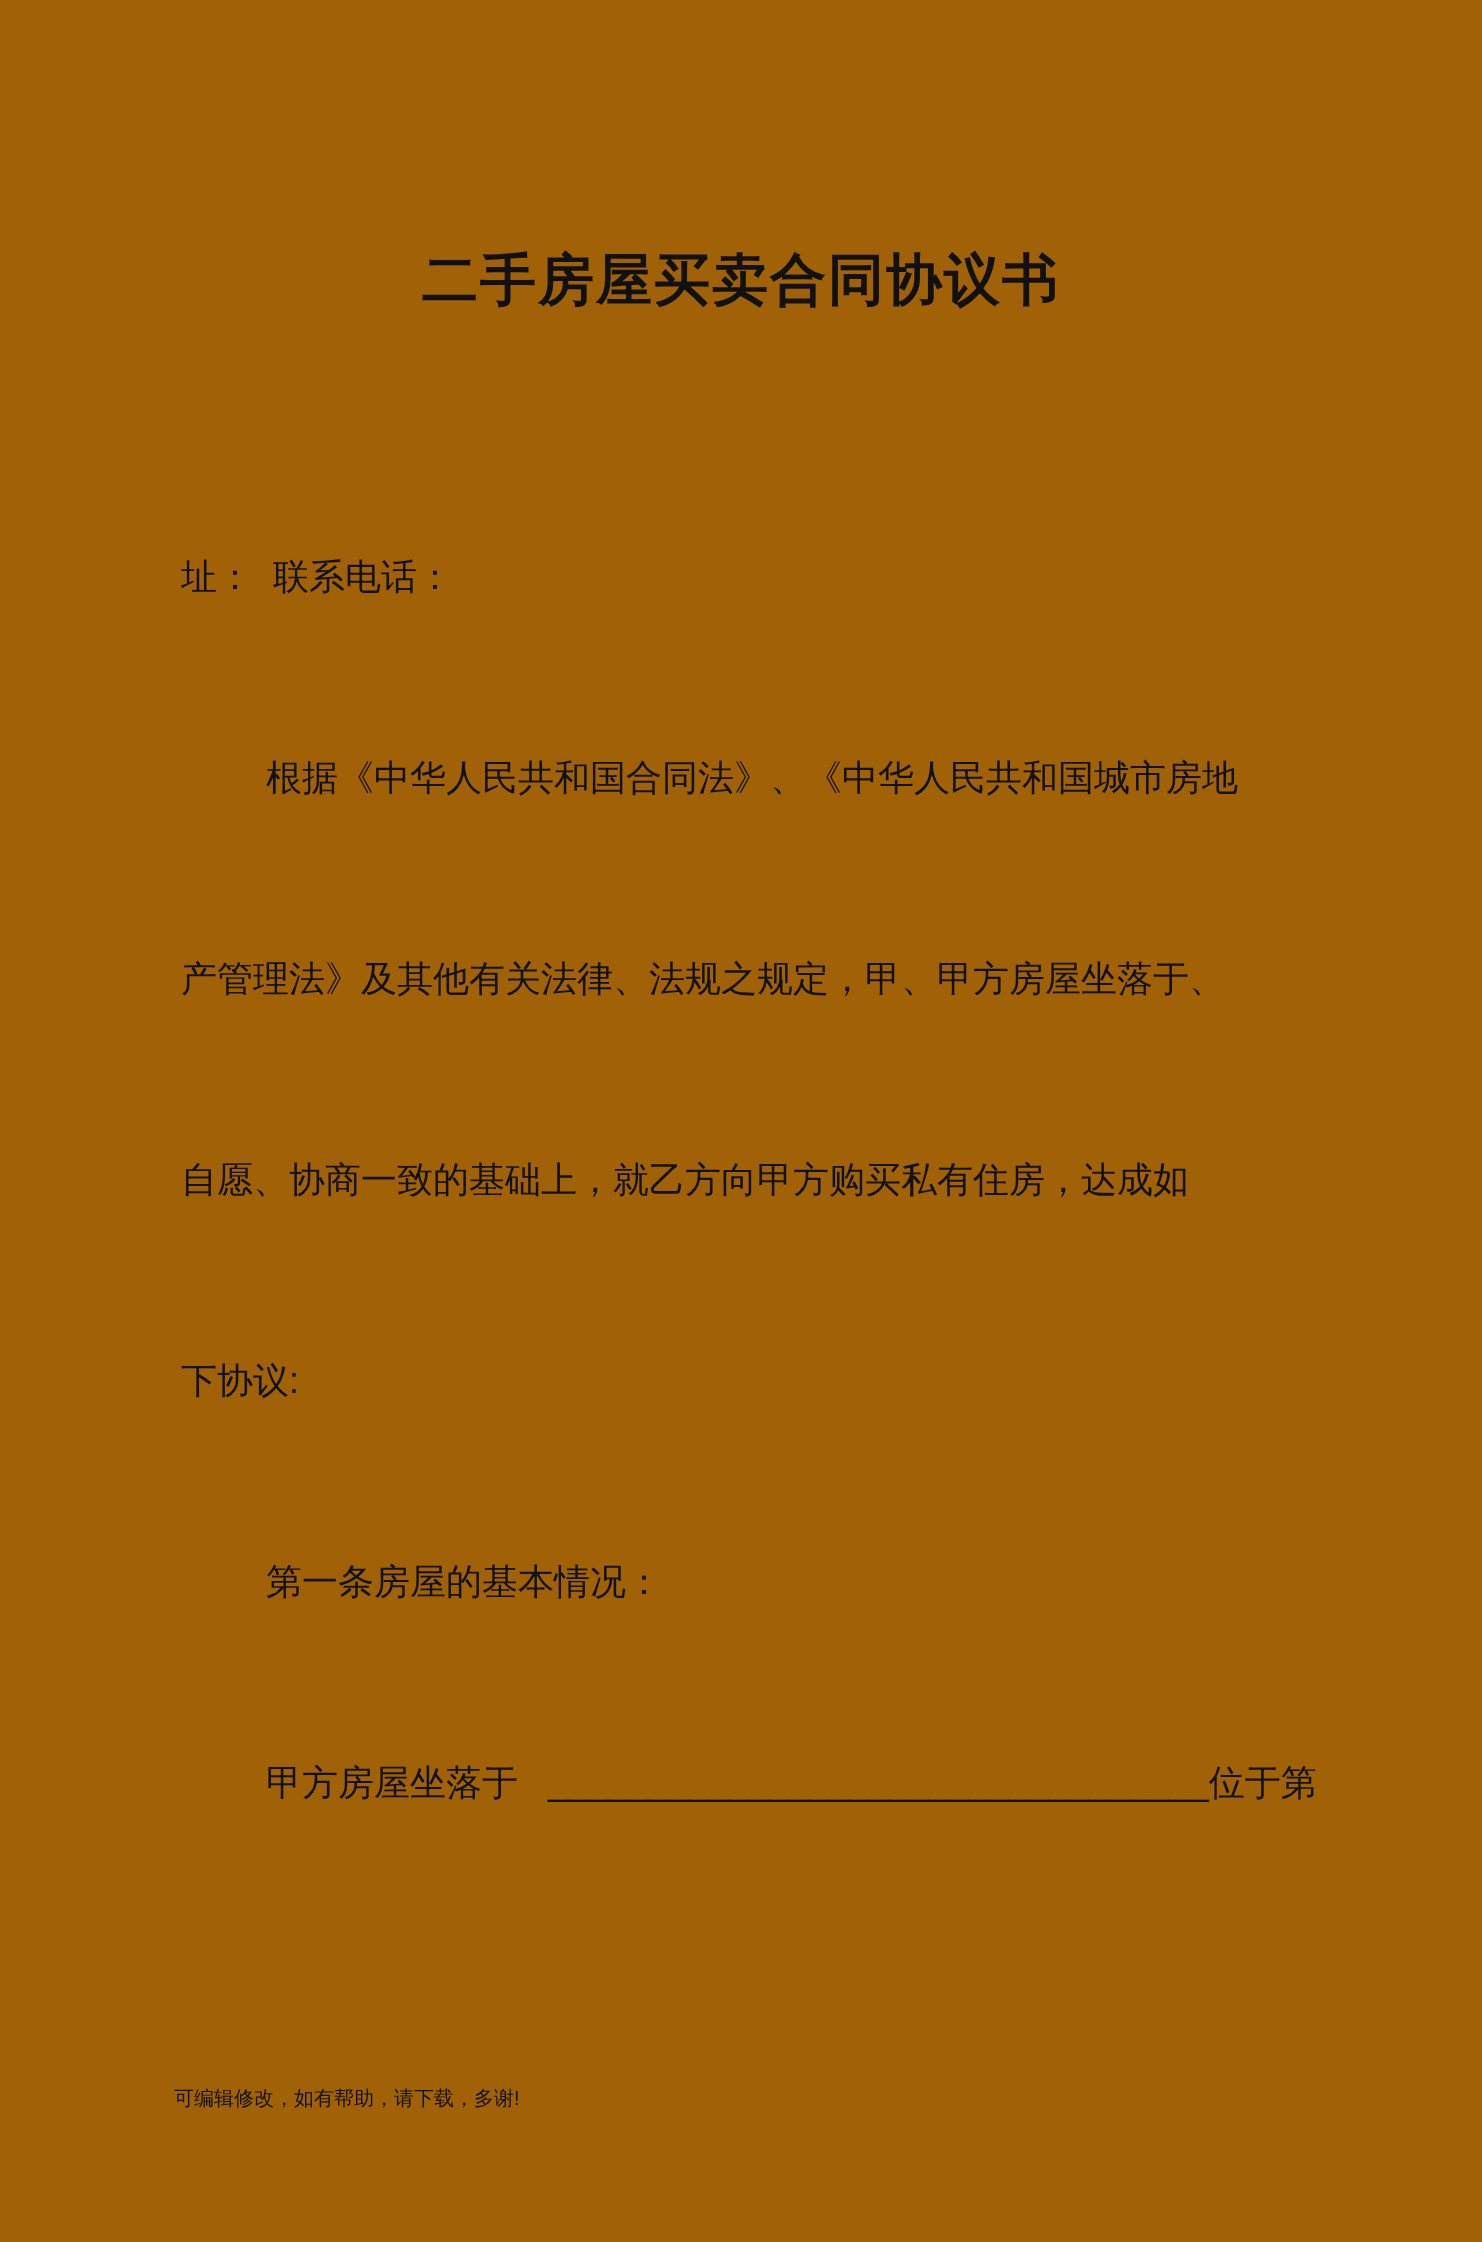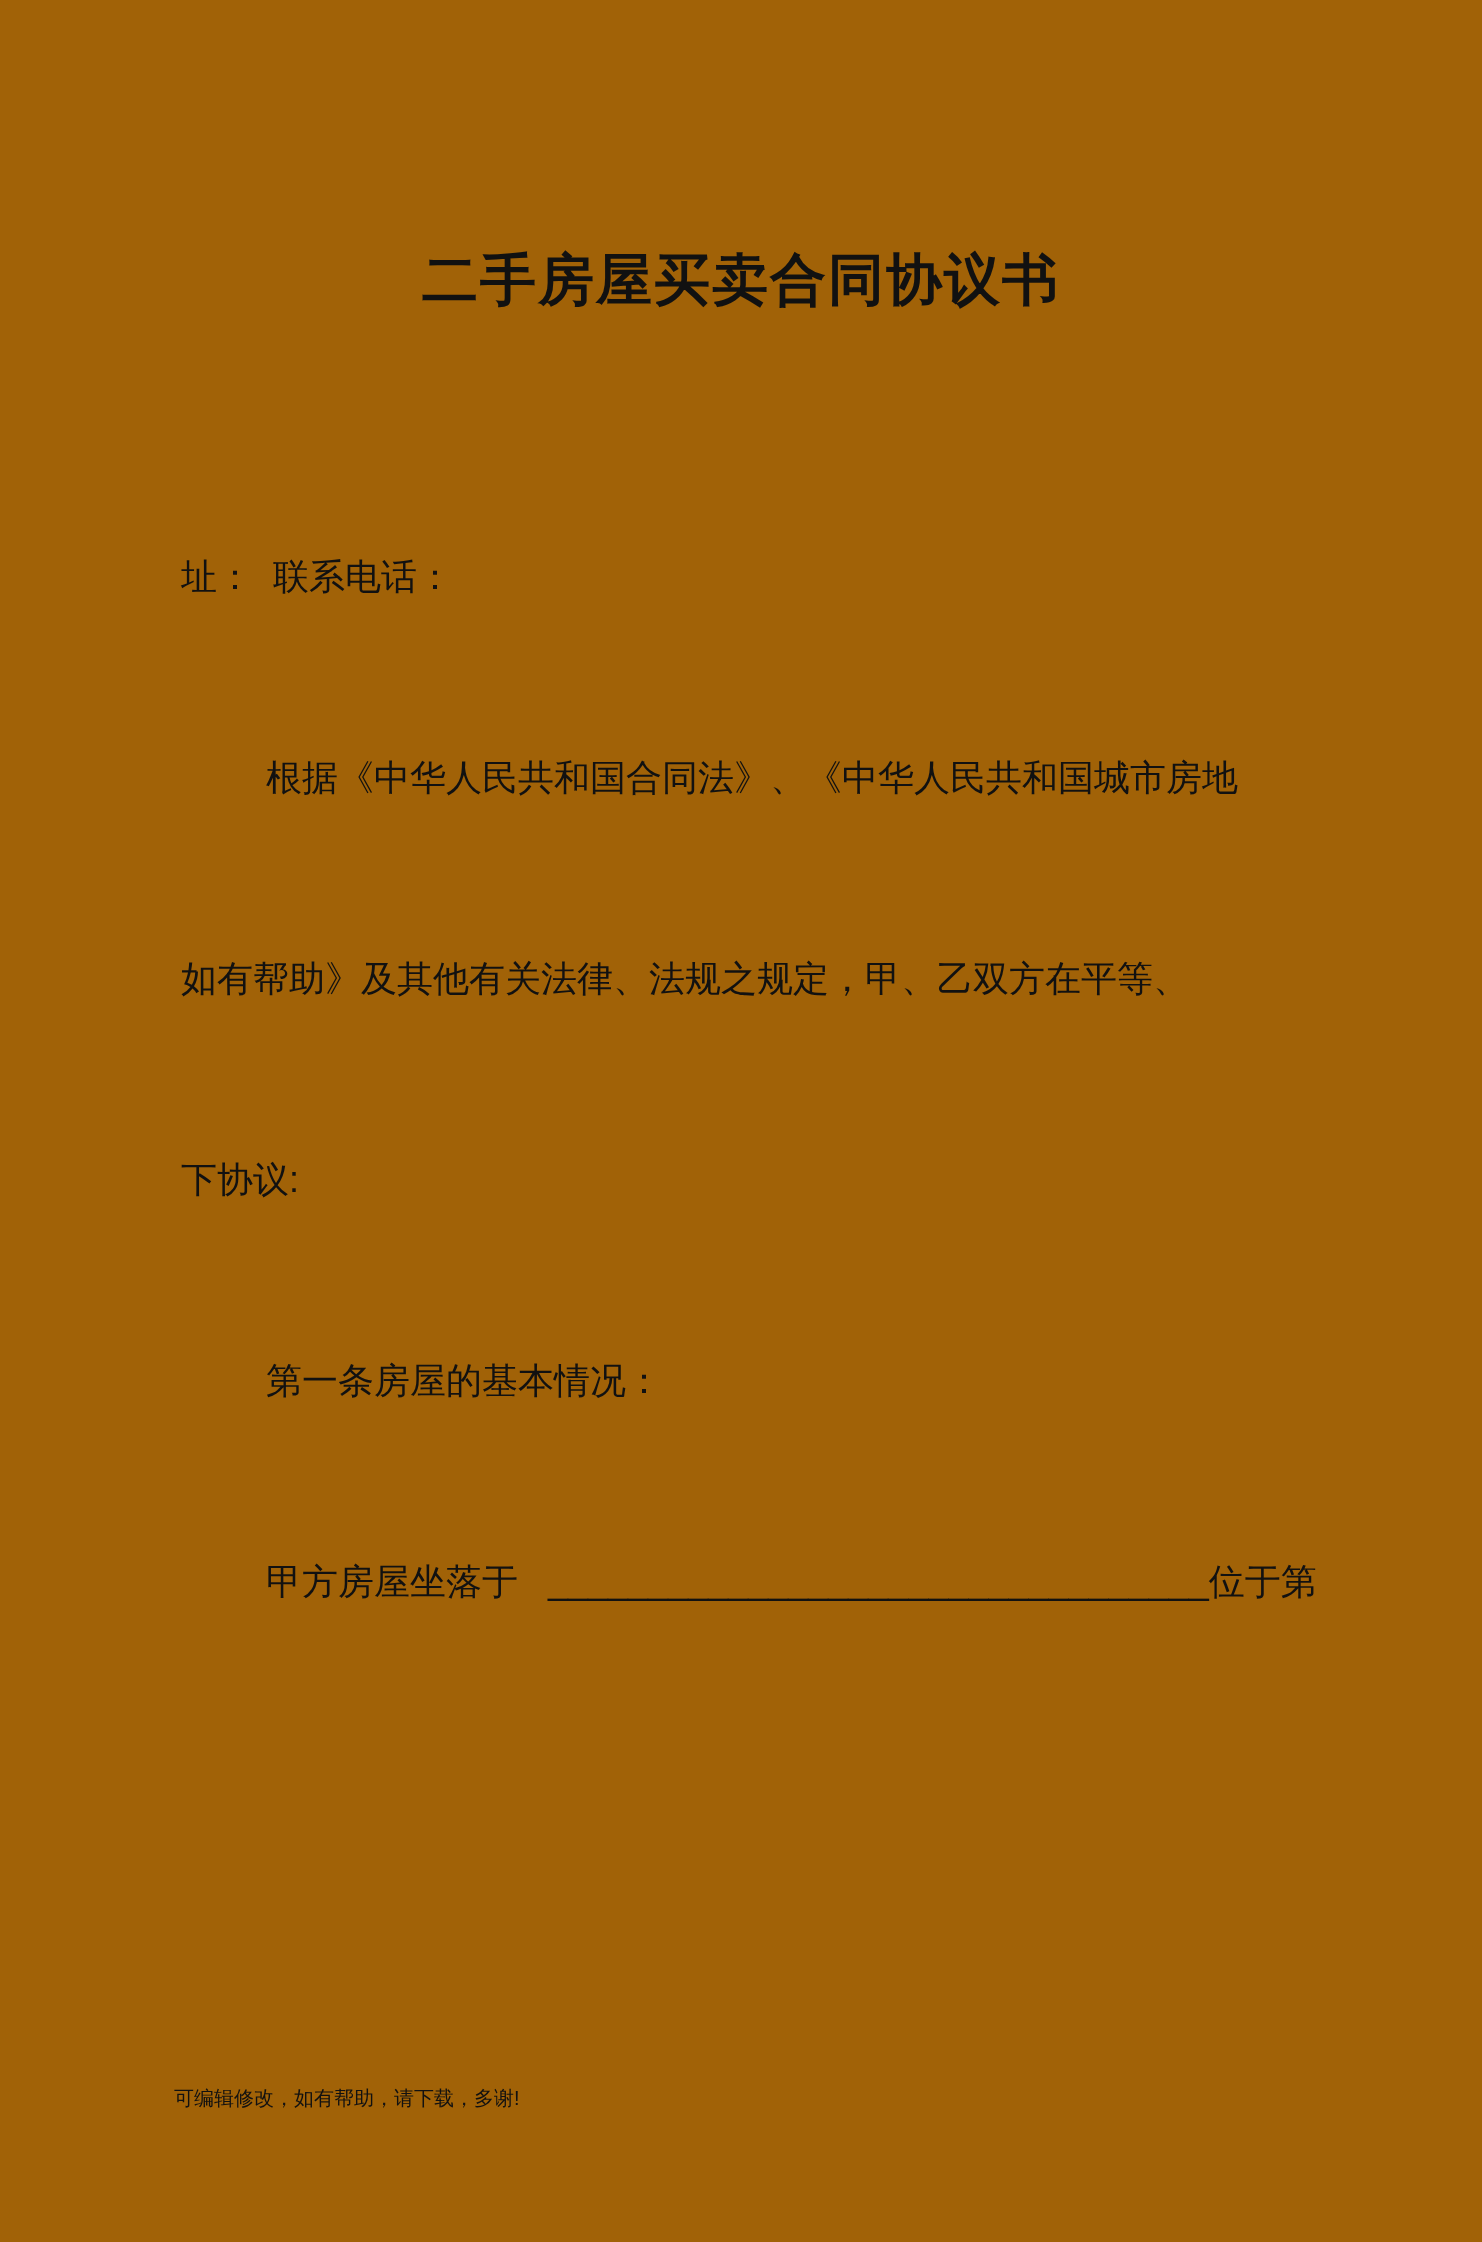"如有帮助》及其他有关法律、法规之规定，甲、乙双方在平等、" div.ln { text: 如有帮助》及其他有关法律、法规之规定，甲、乙双方在平等 -> 产管理法》及其他有关法律、法规之规定，甲、甲方房屋坐落于 }
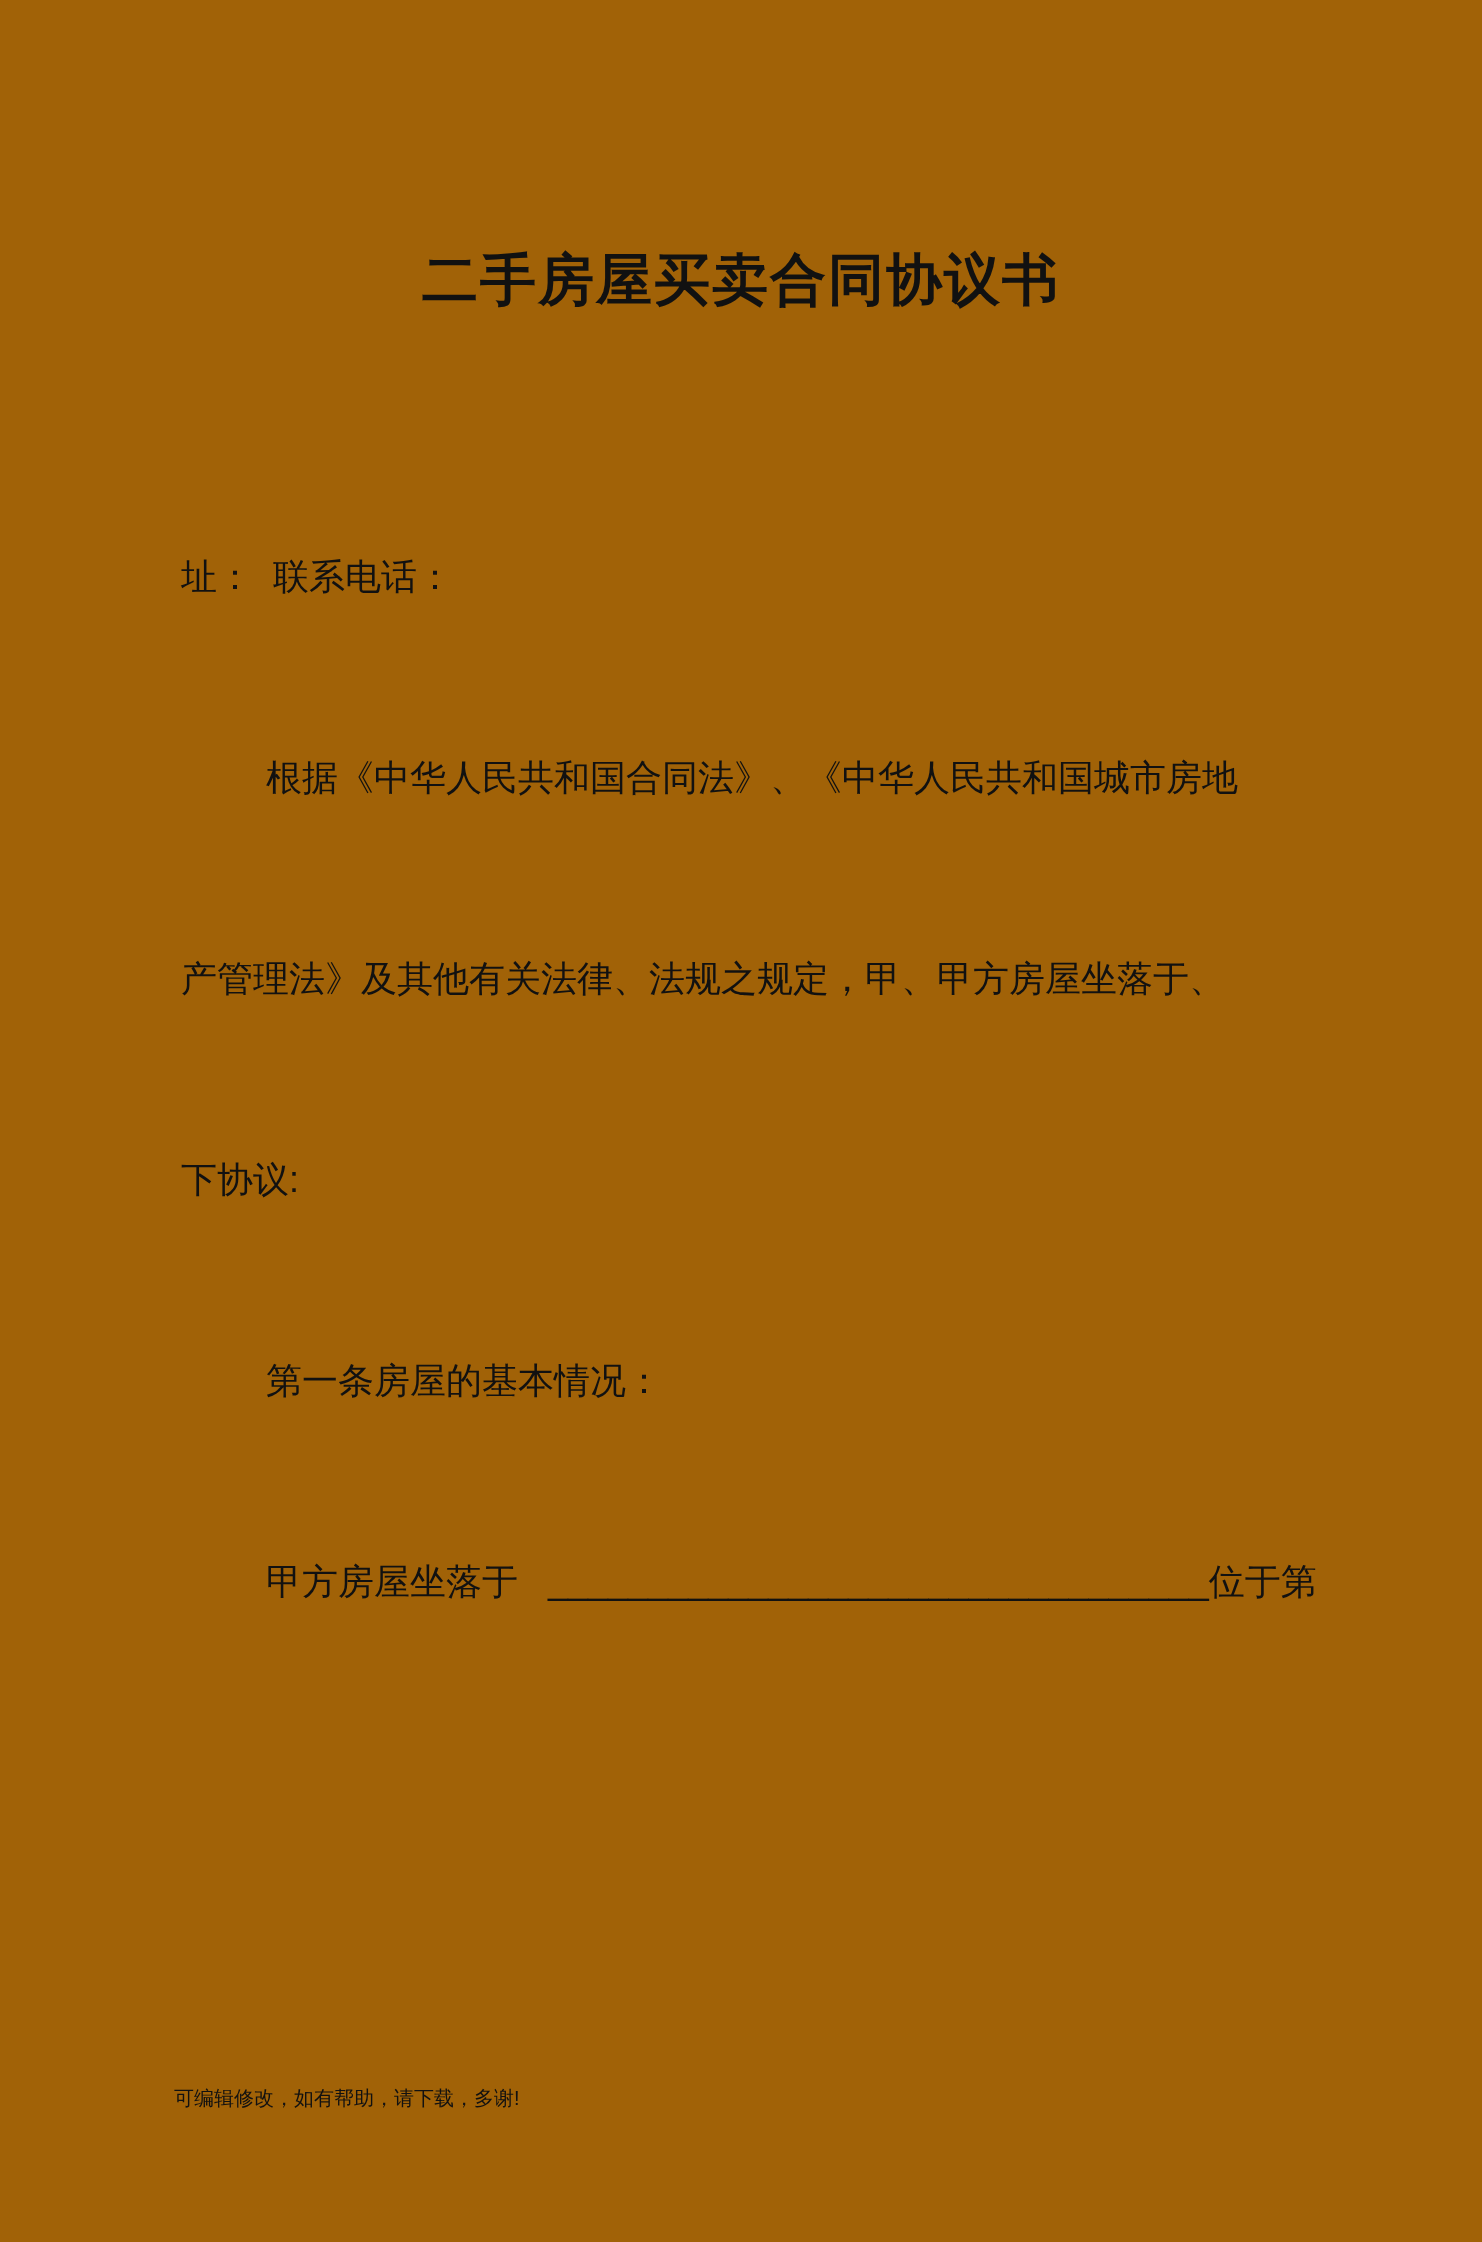"自愿、协商一致的基础上，就乙方向甲方购买私有住房，达成如" div.ln { html: none -> <div>自愿、协商一致的基础上，就乙方向甲方购买私有住房，达成如</div> }
